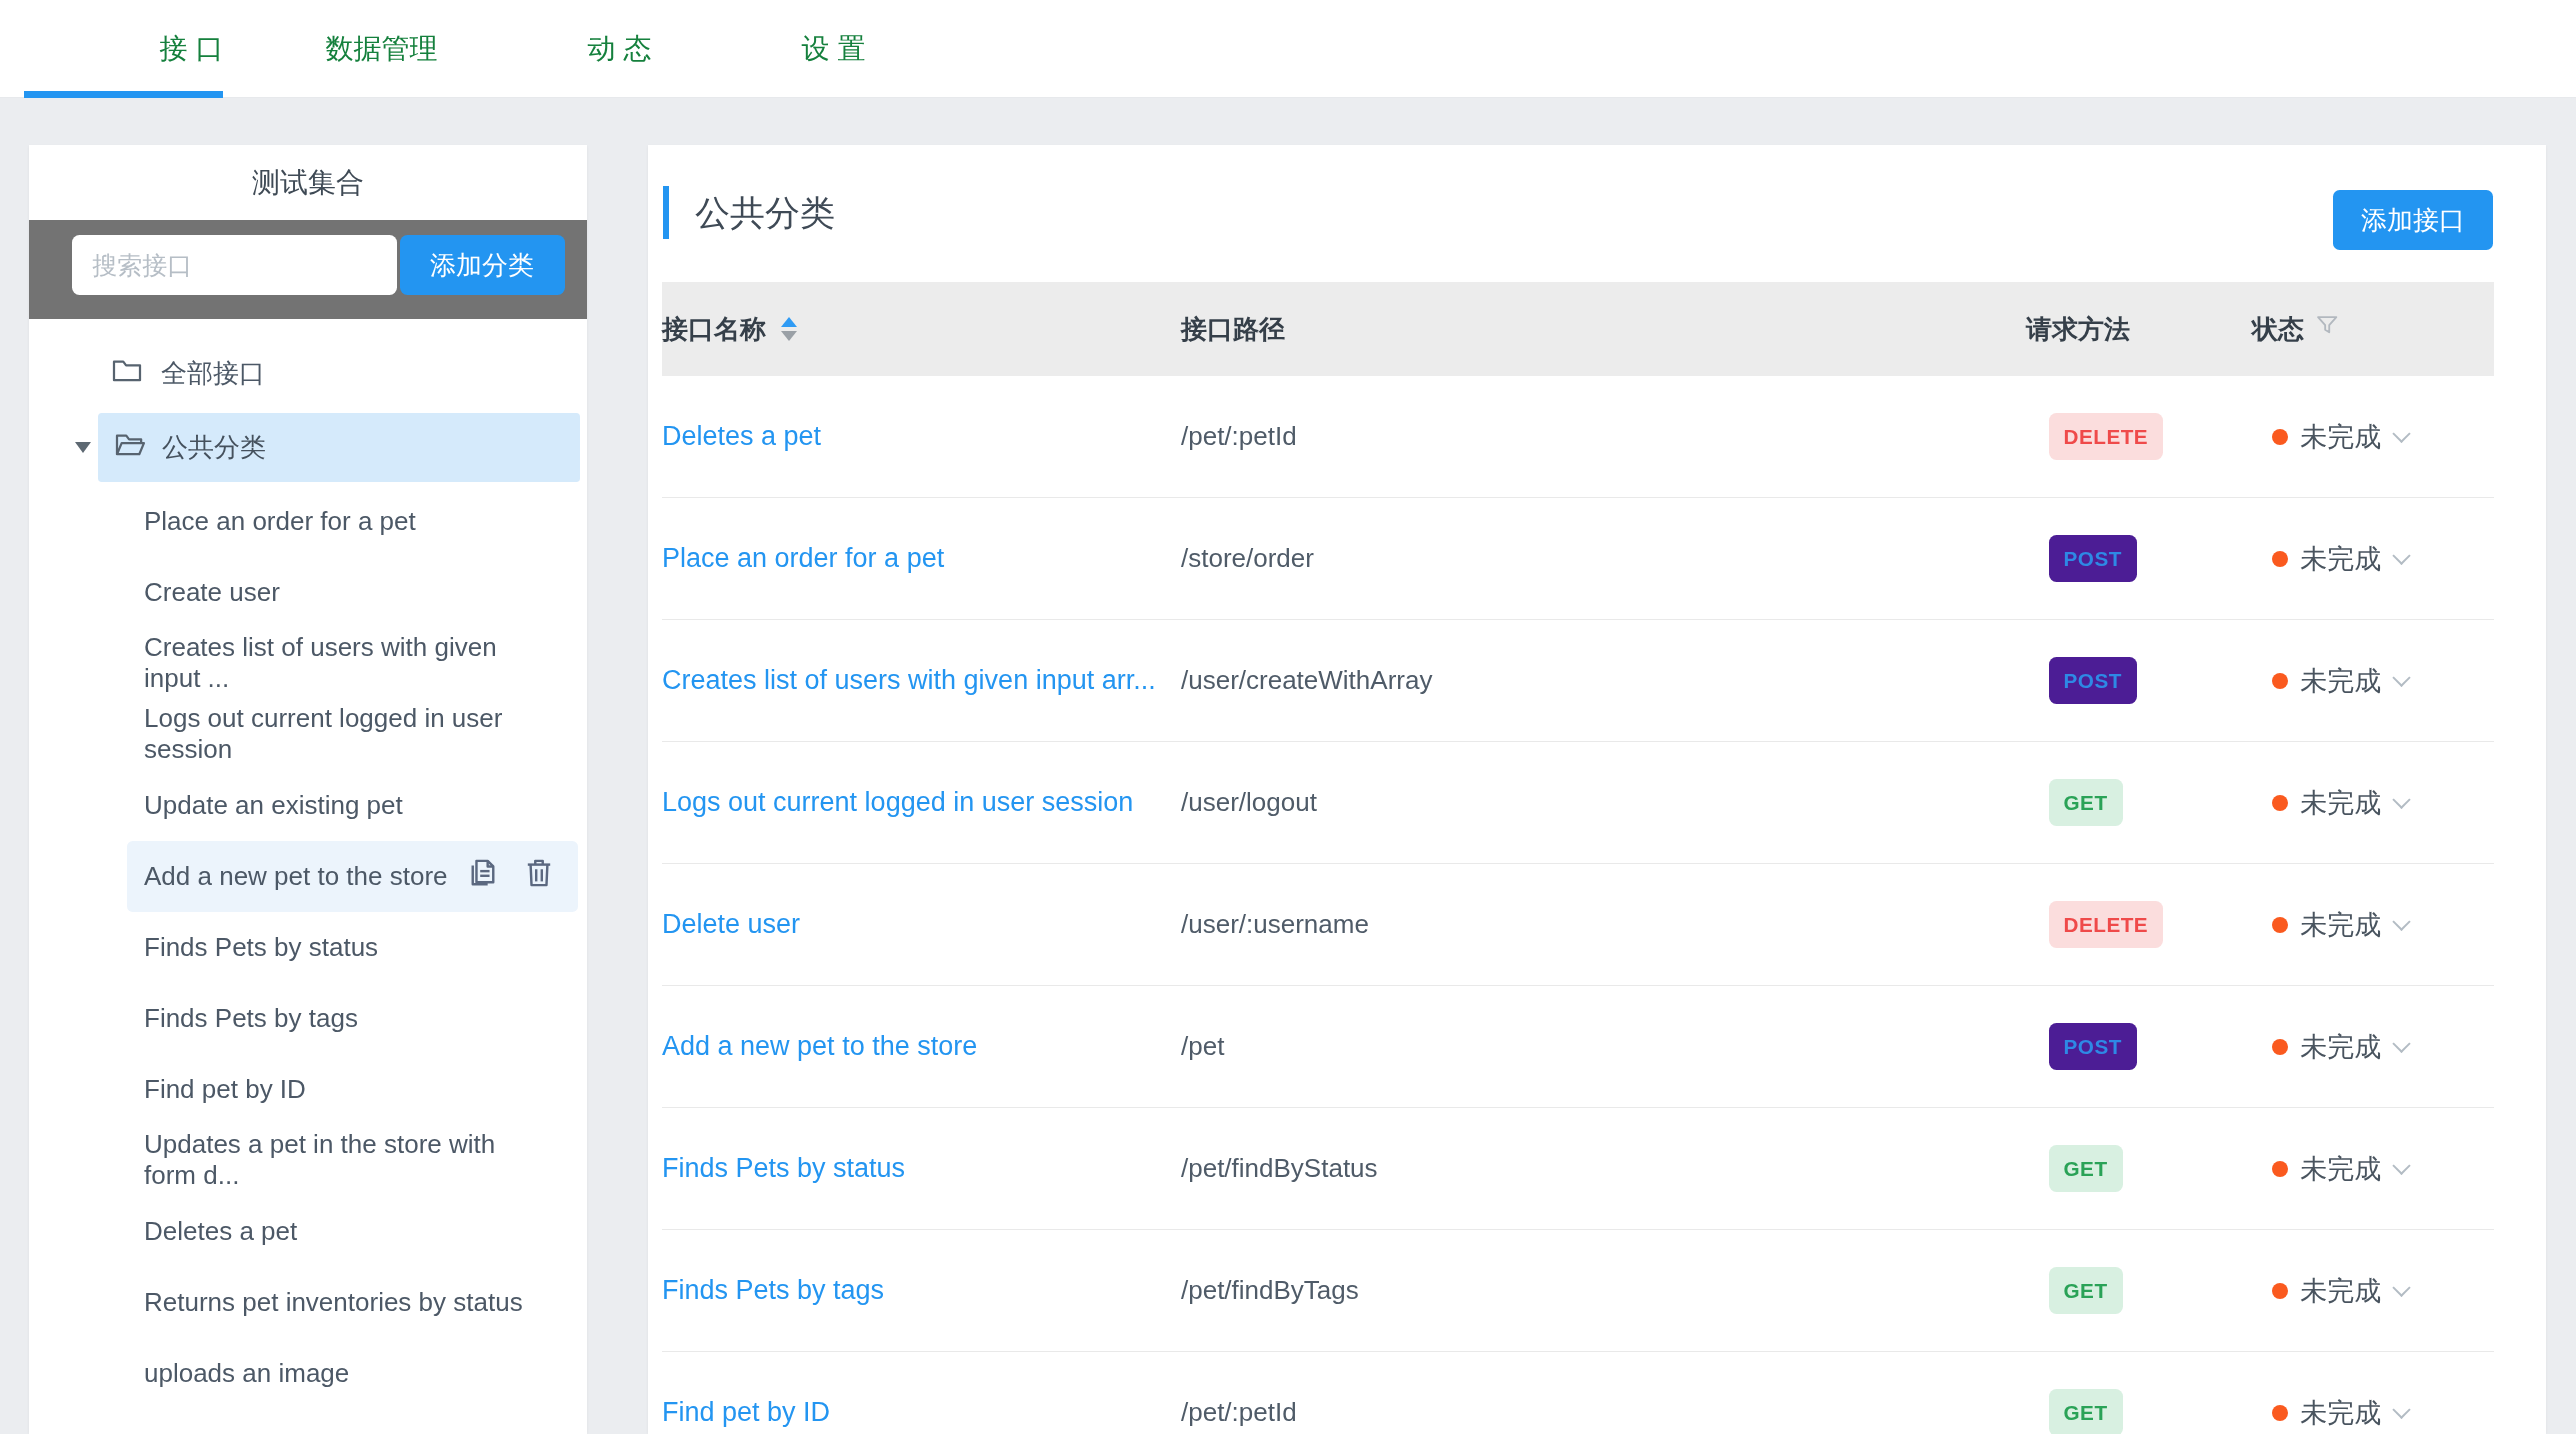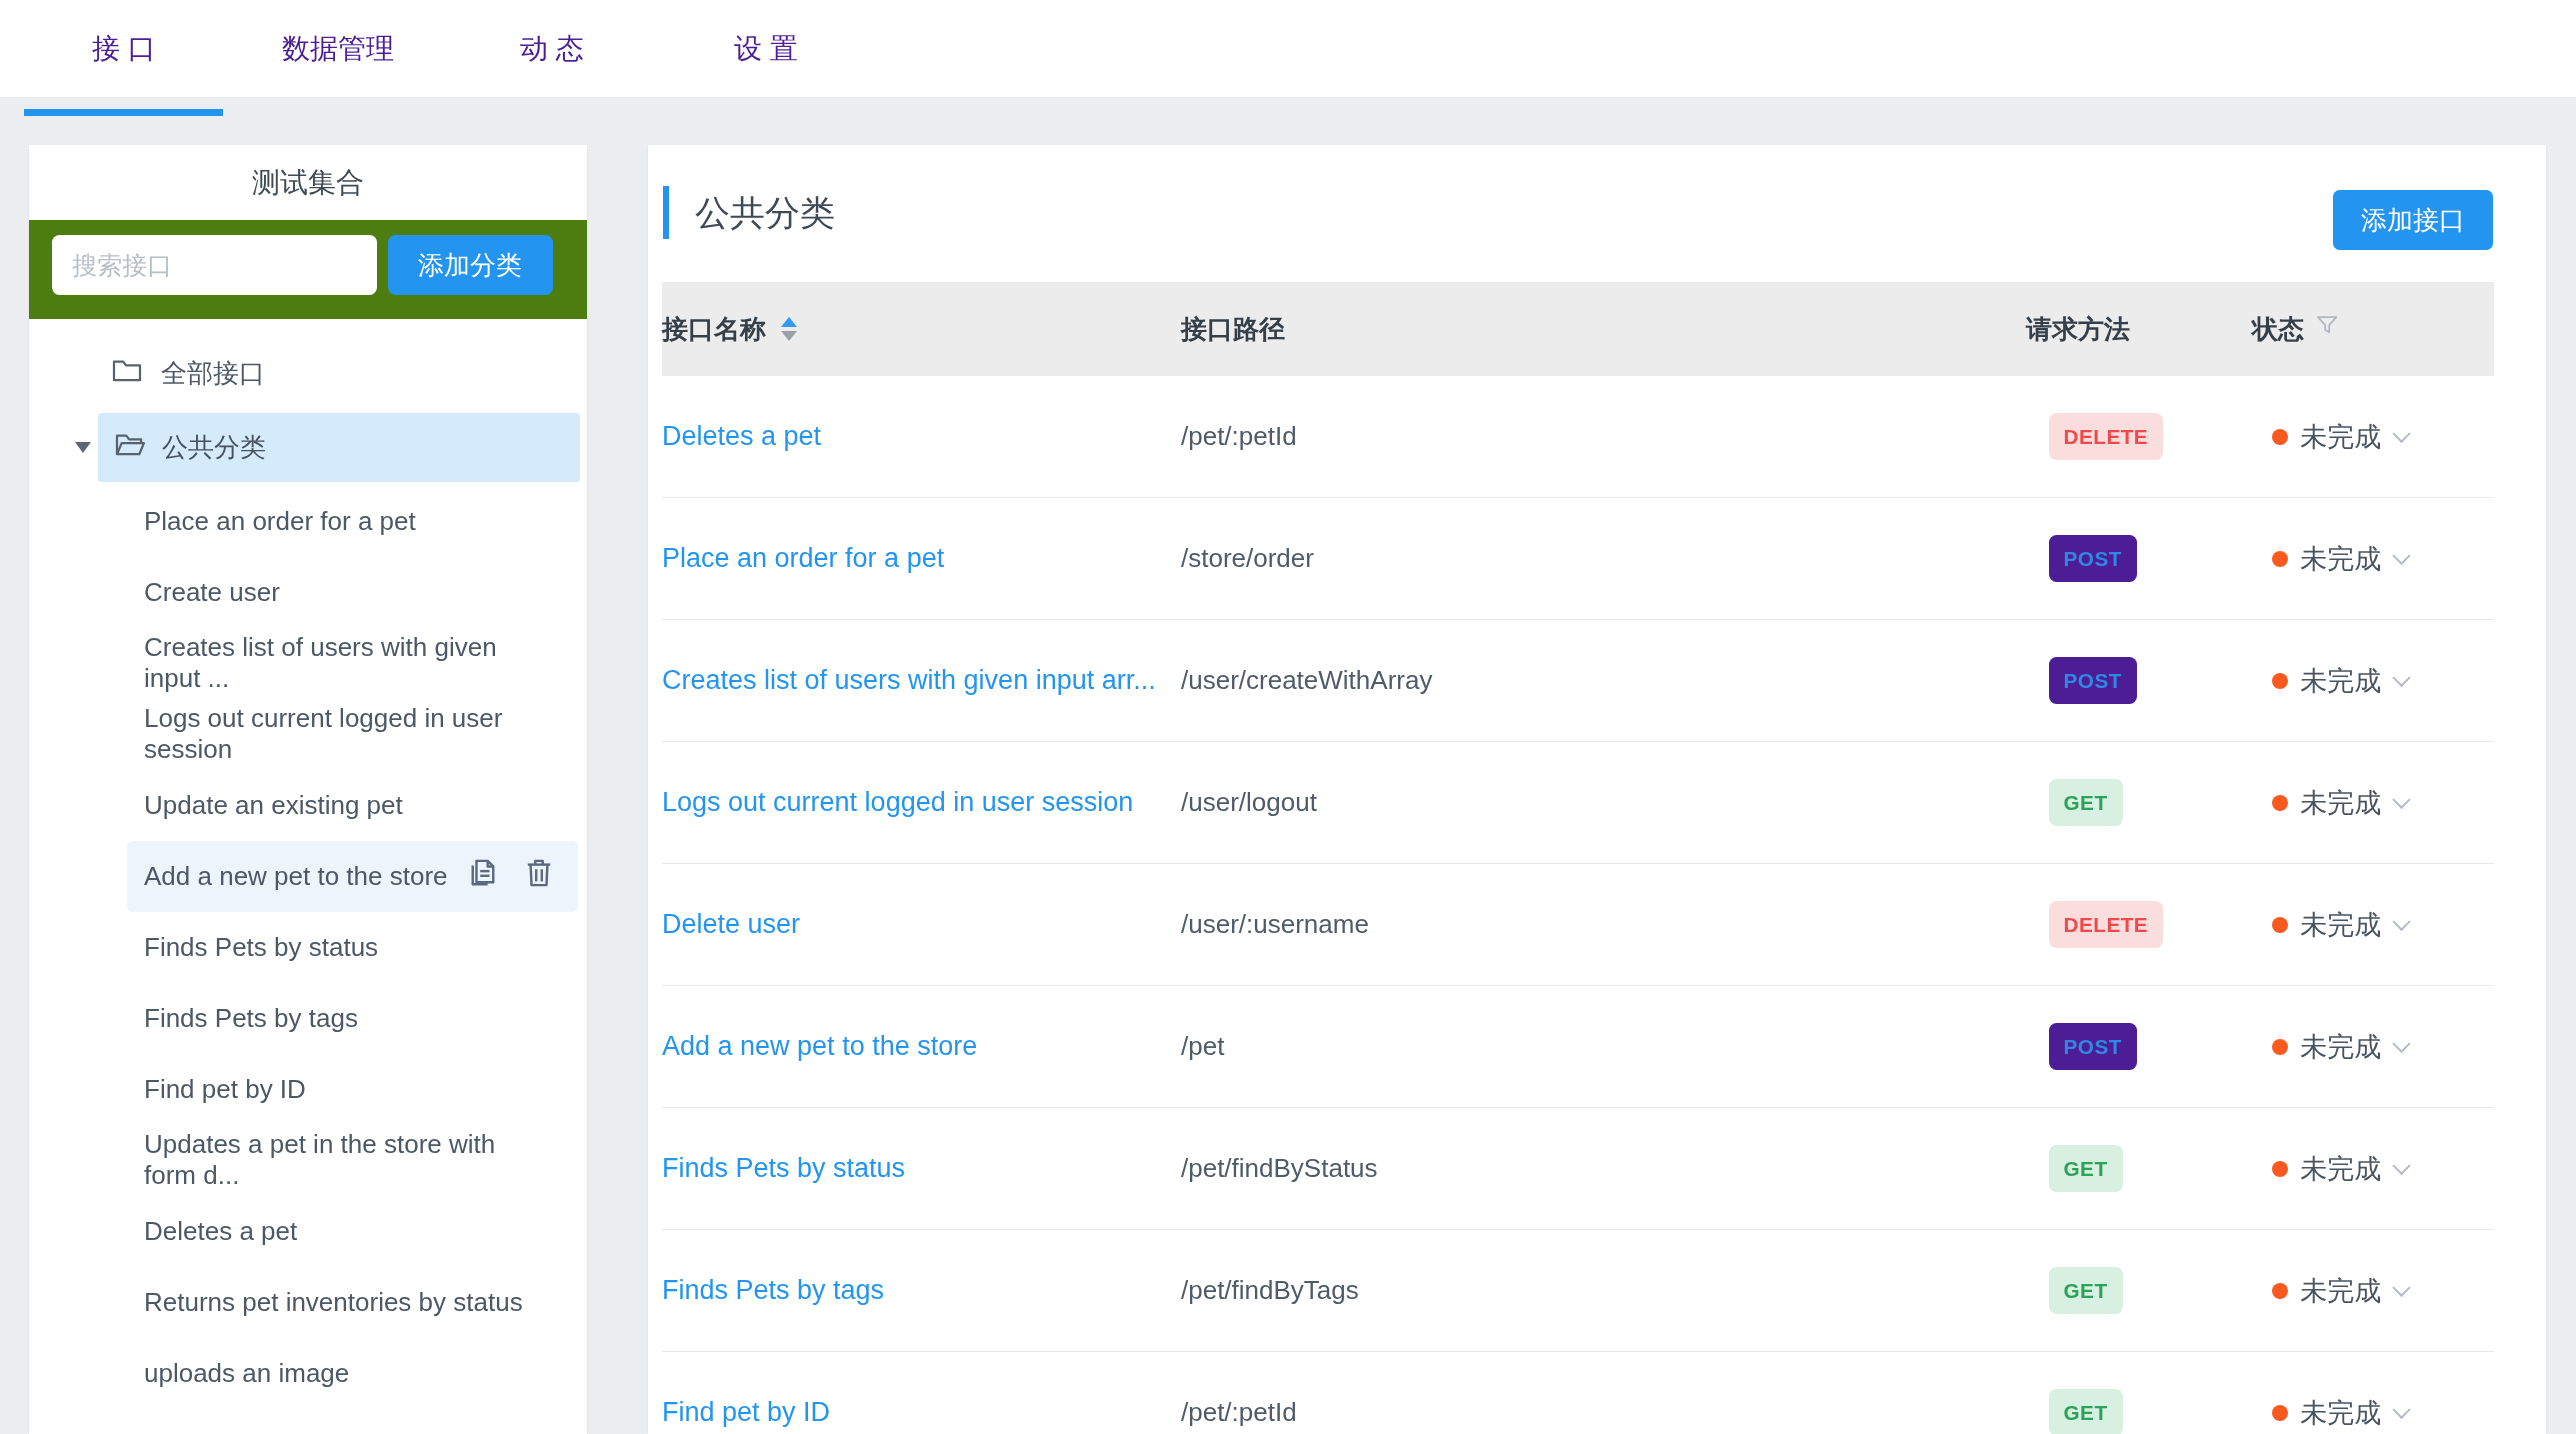"接 口" .topnav .nav-tab { color: #4c1d95 -> #15803d; height: 116px -> 98px; text-align: center -> right }
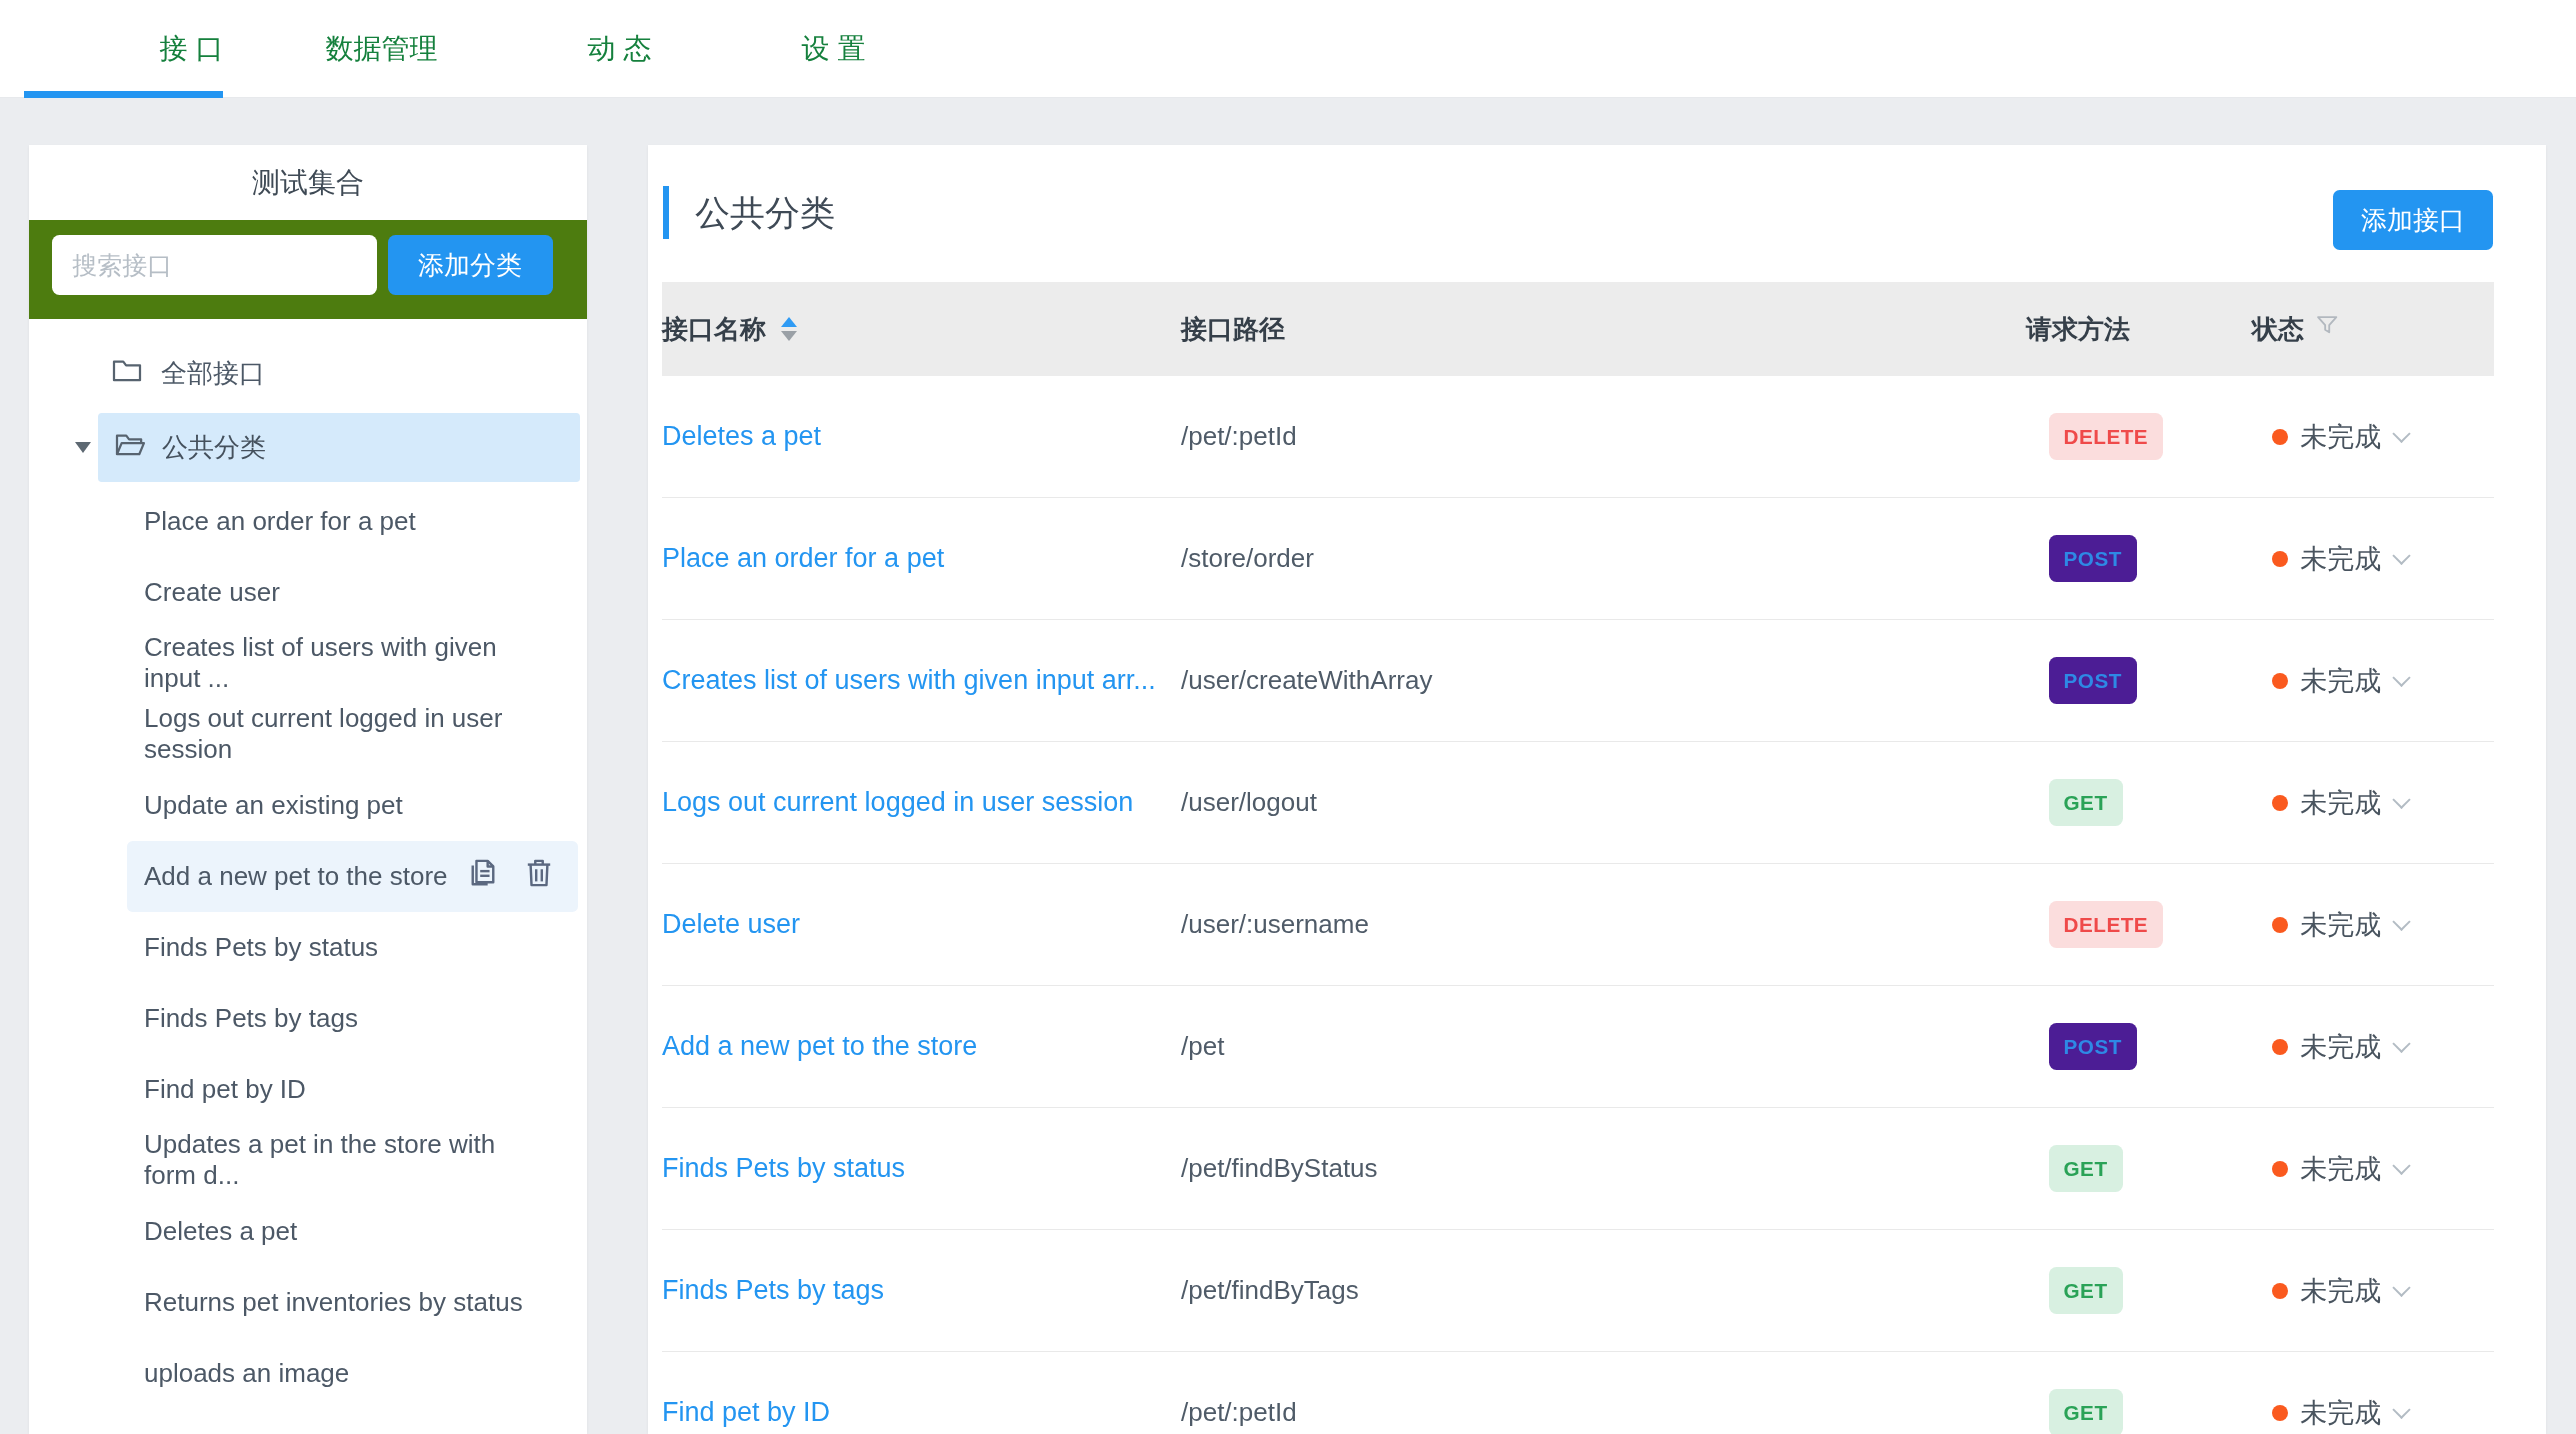"搜索接口" .search-row { background: #4d7c0f -> #737373; gap: 11px -> 3px; justify-content: none -> flex-end }
